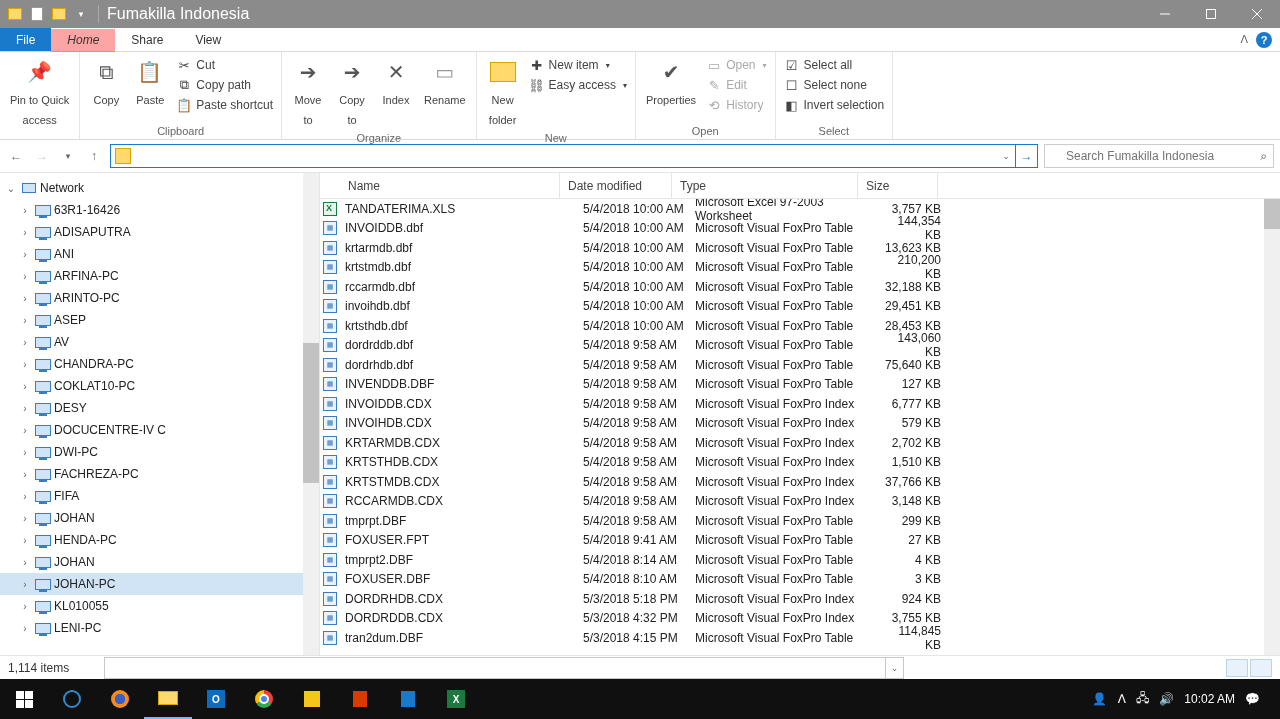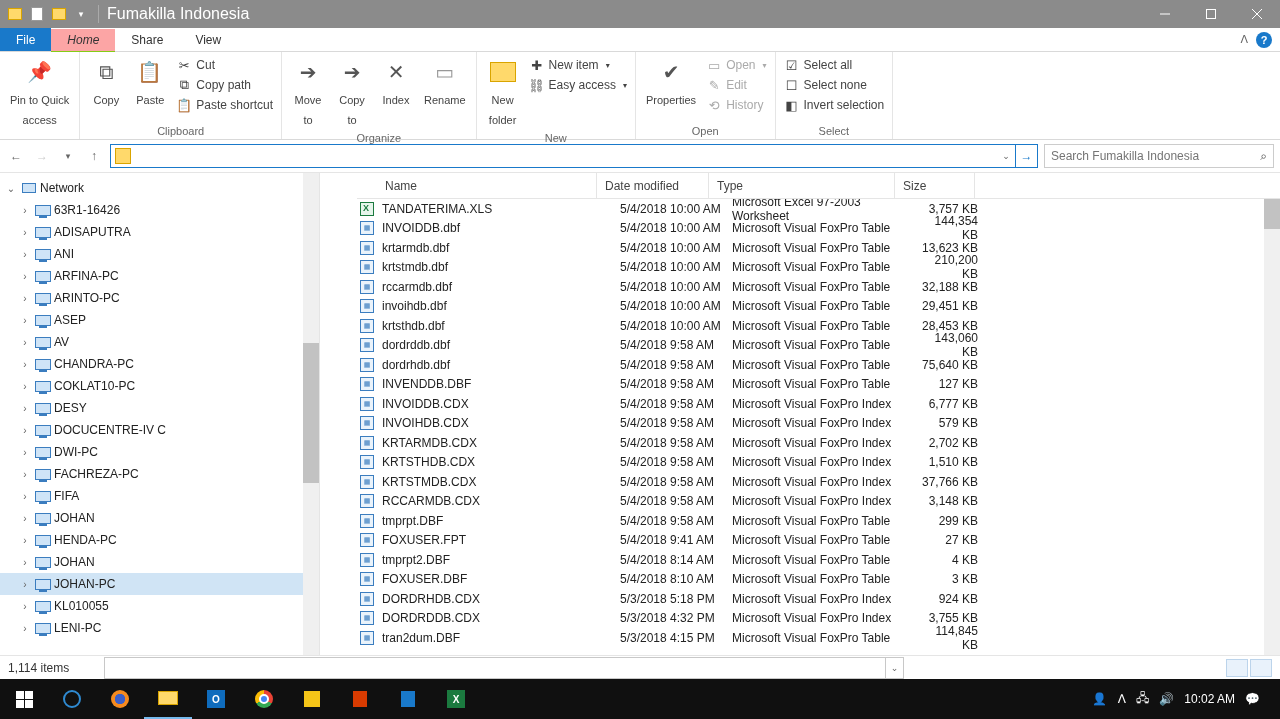"Search Fumakilla Indonesia" .searchbox input { margin-left: none -> 15px }
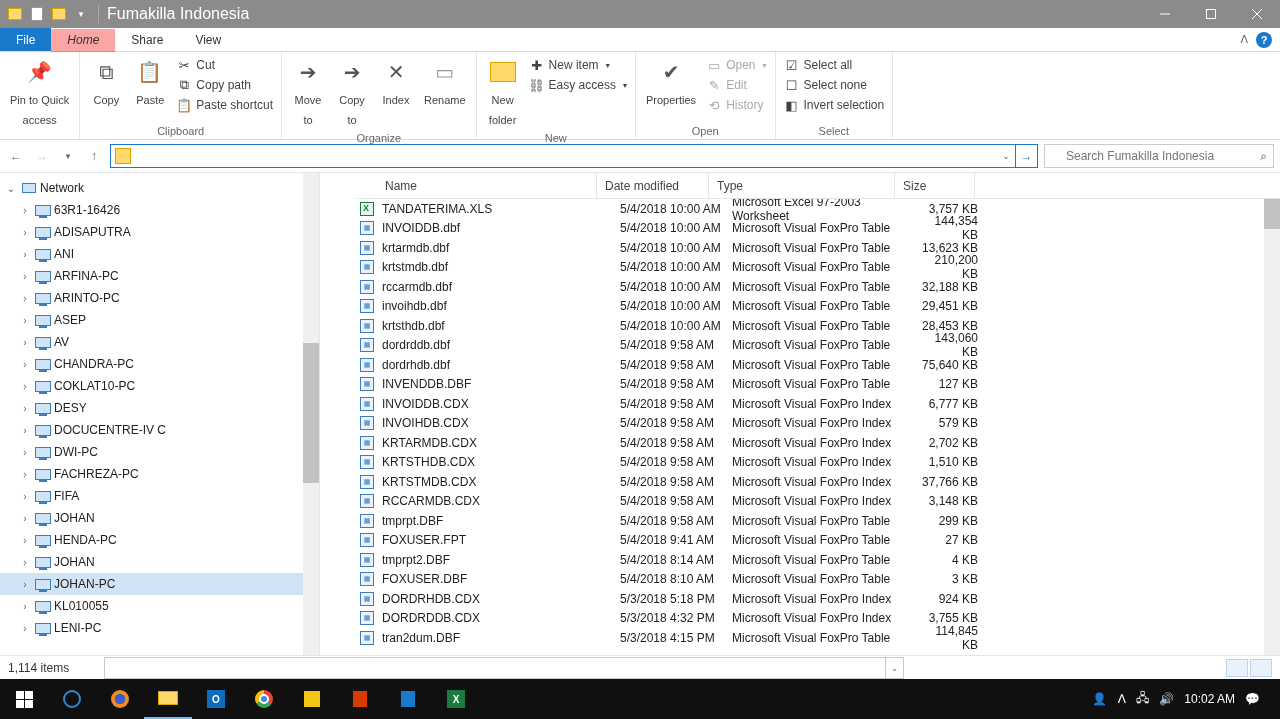"Name" .filepane { margin-left: 37px -> none }
